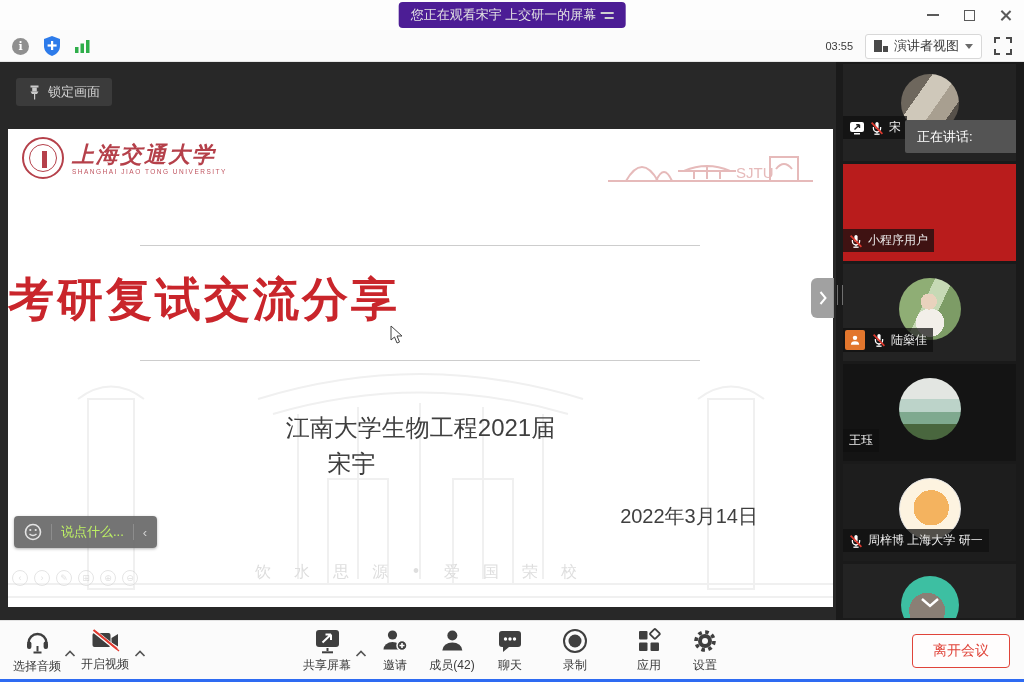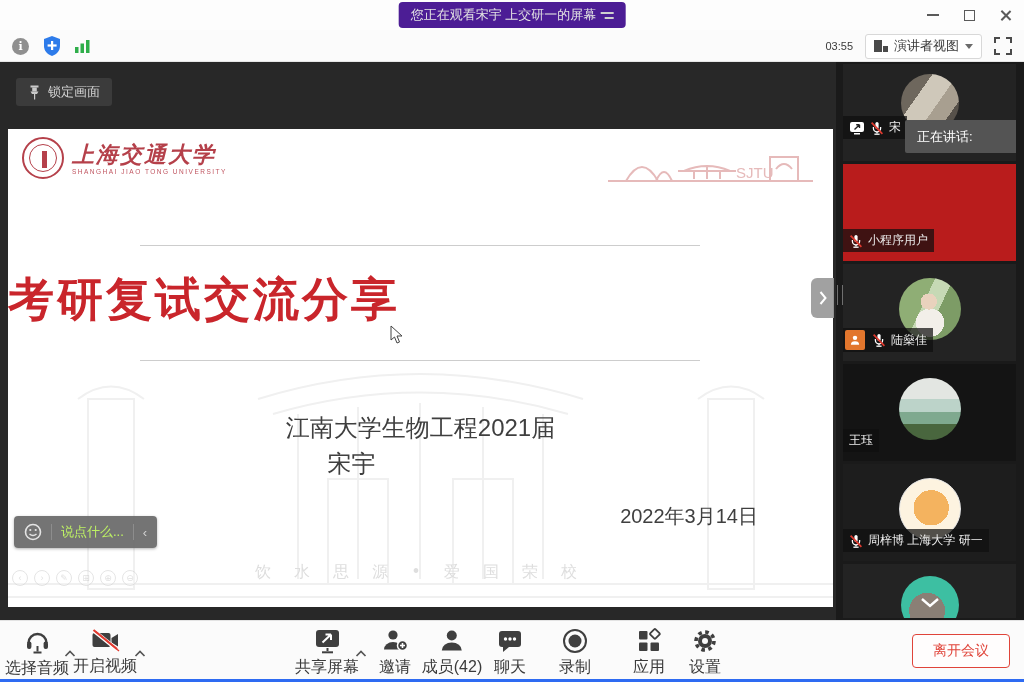"选择音频" .tb-item .lab { font-size: 16px -> 12px }
